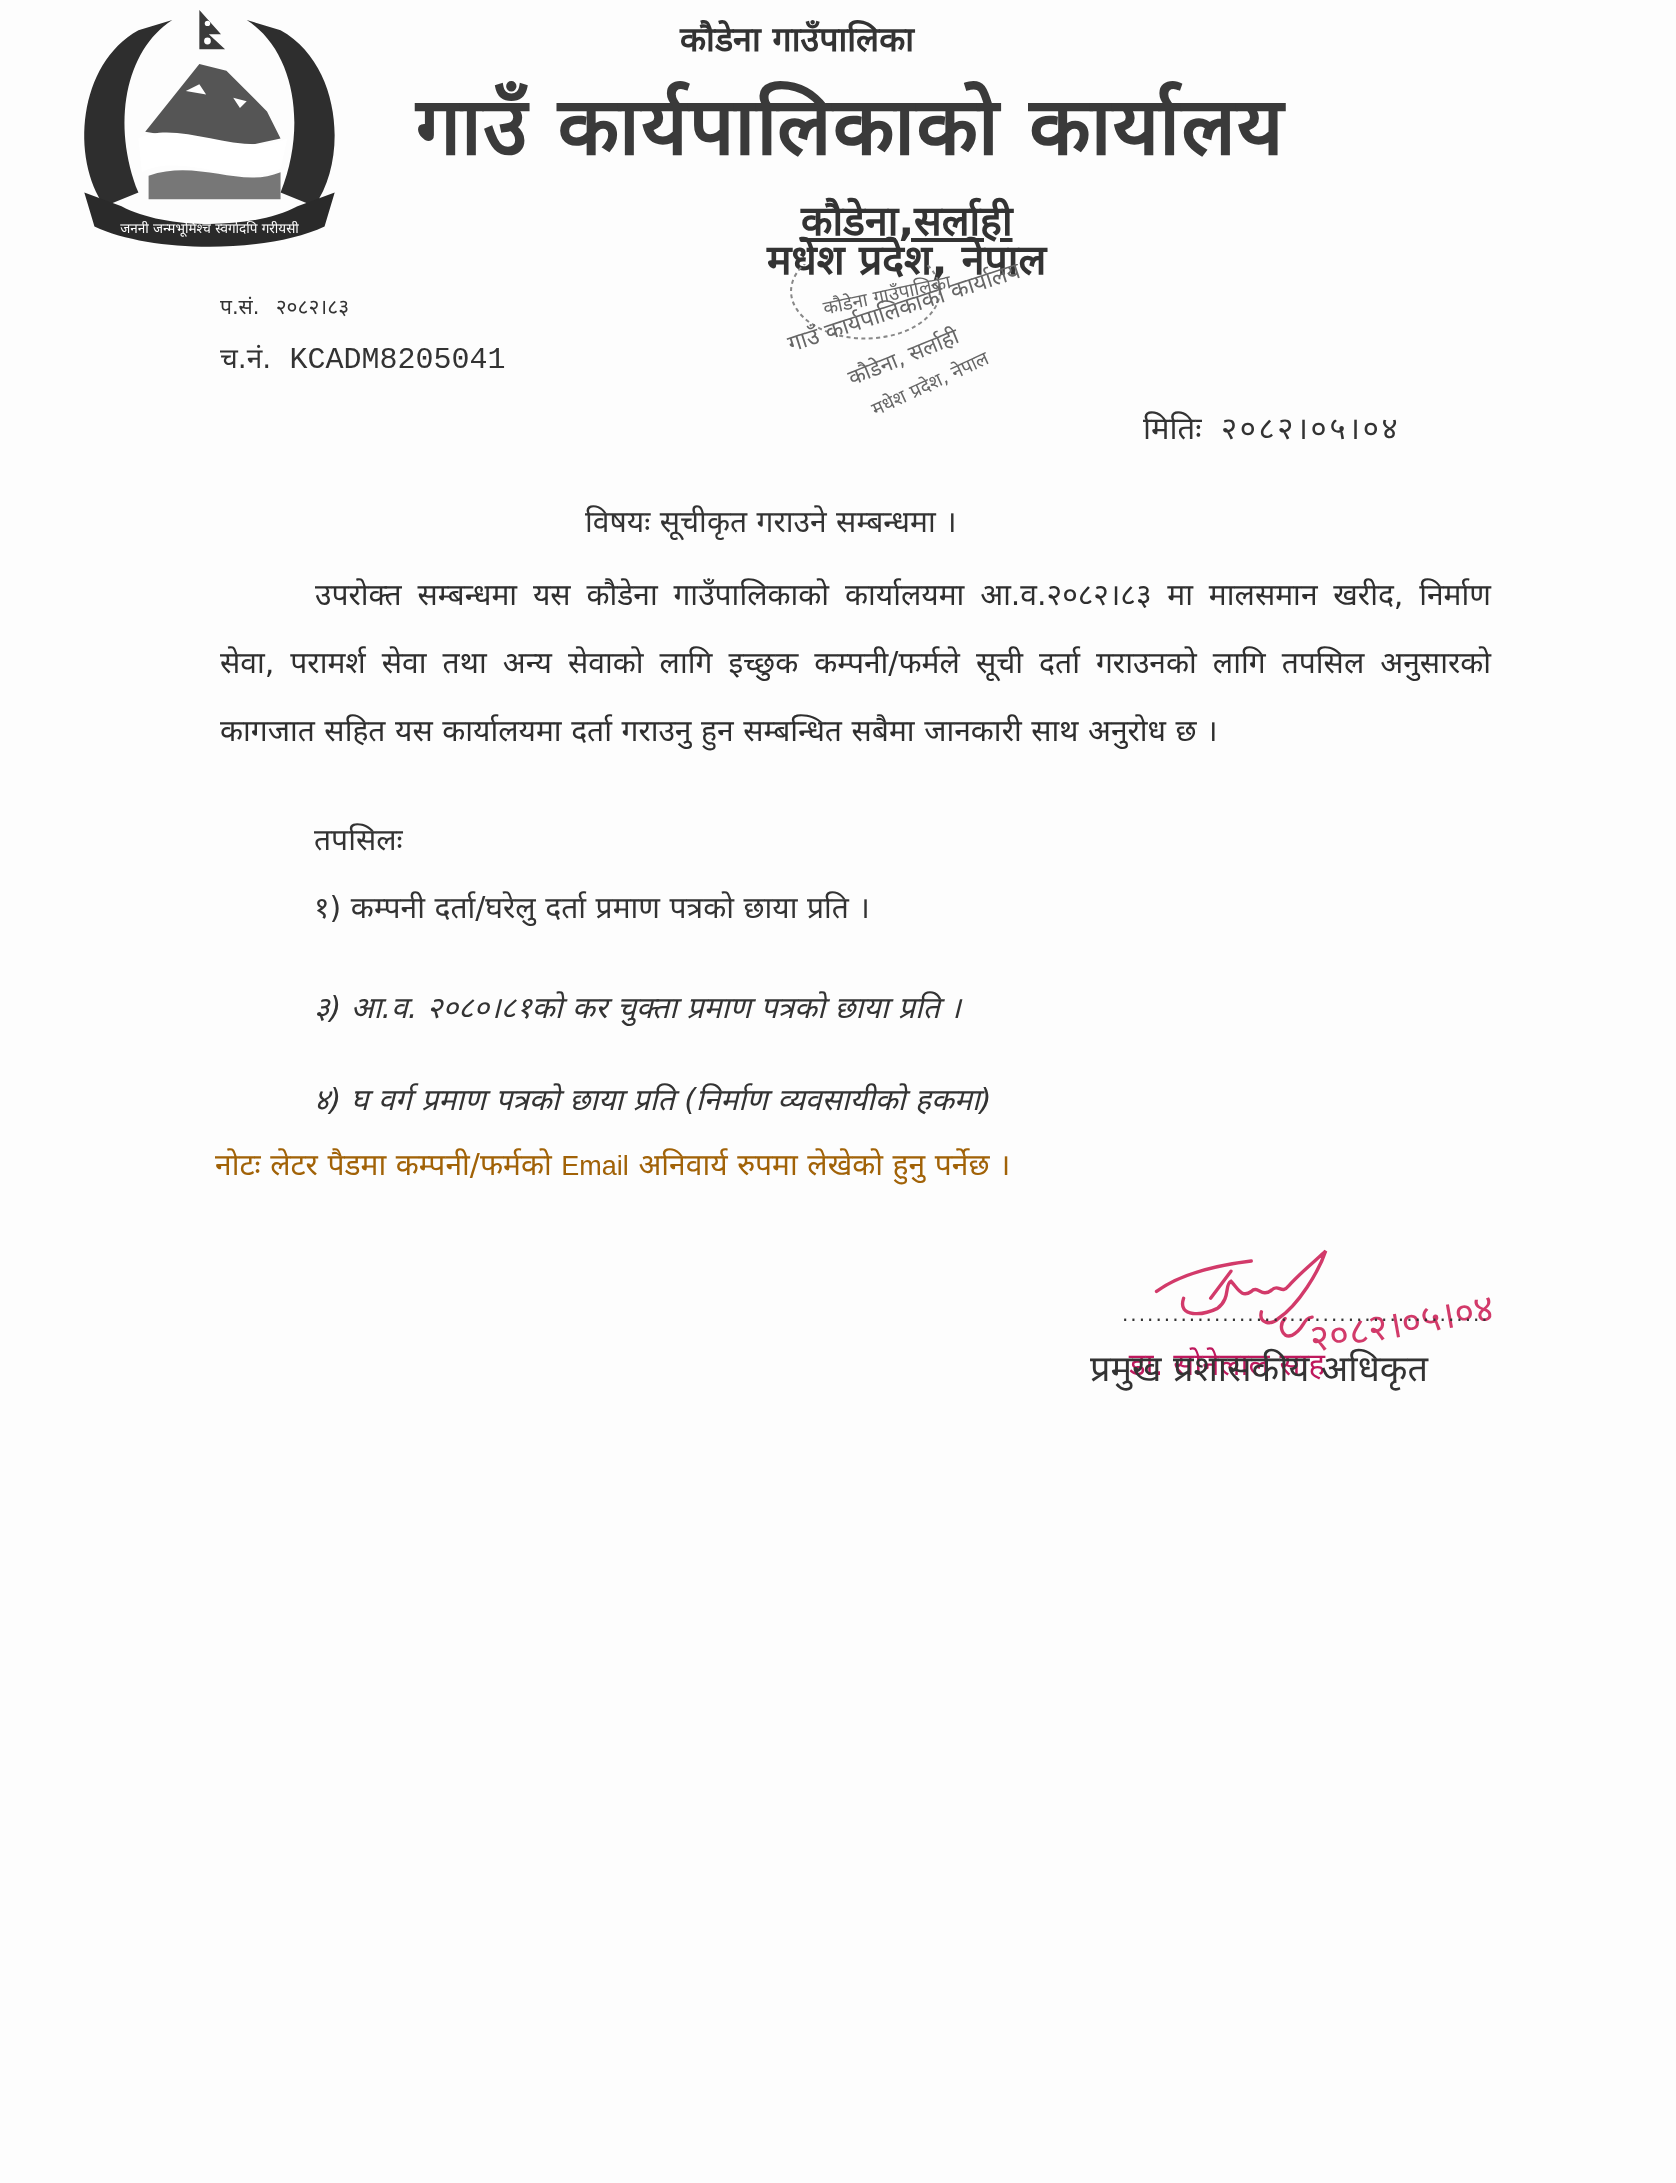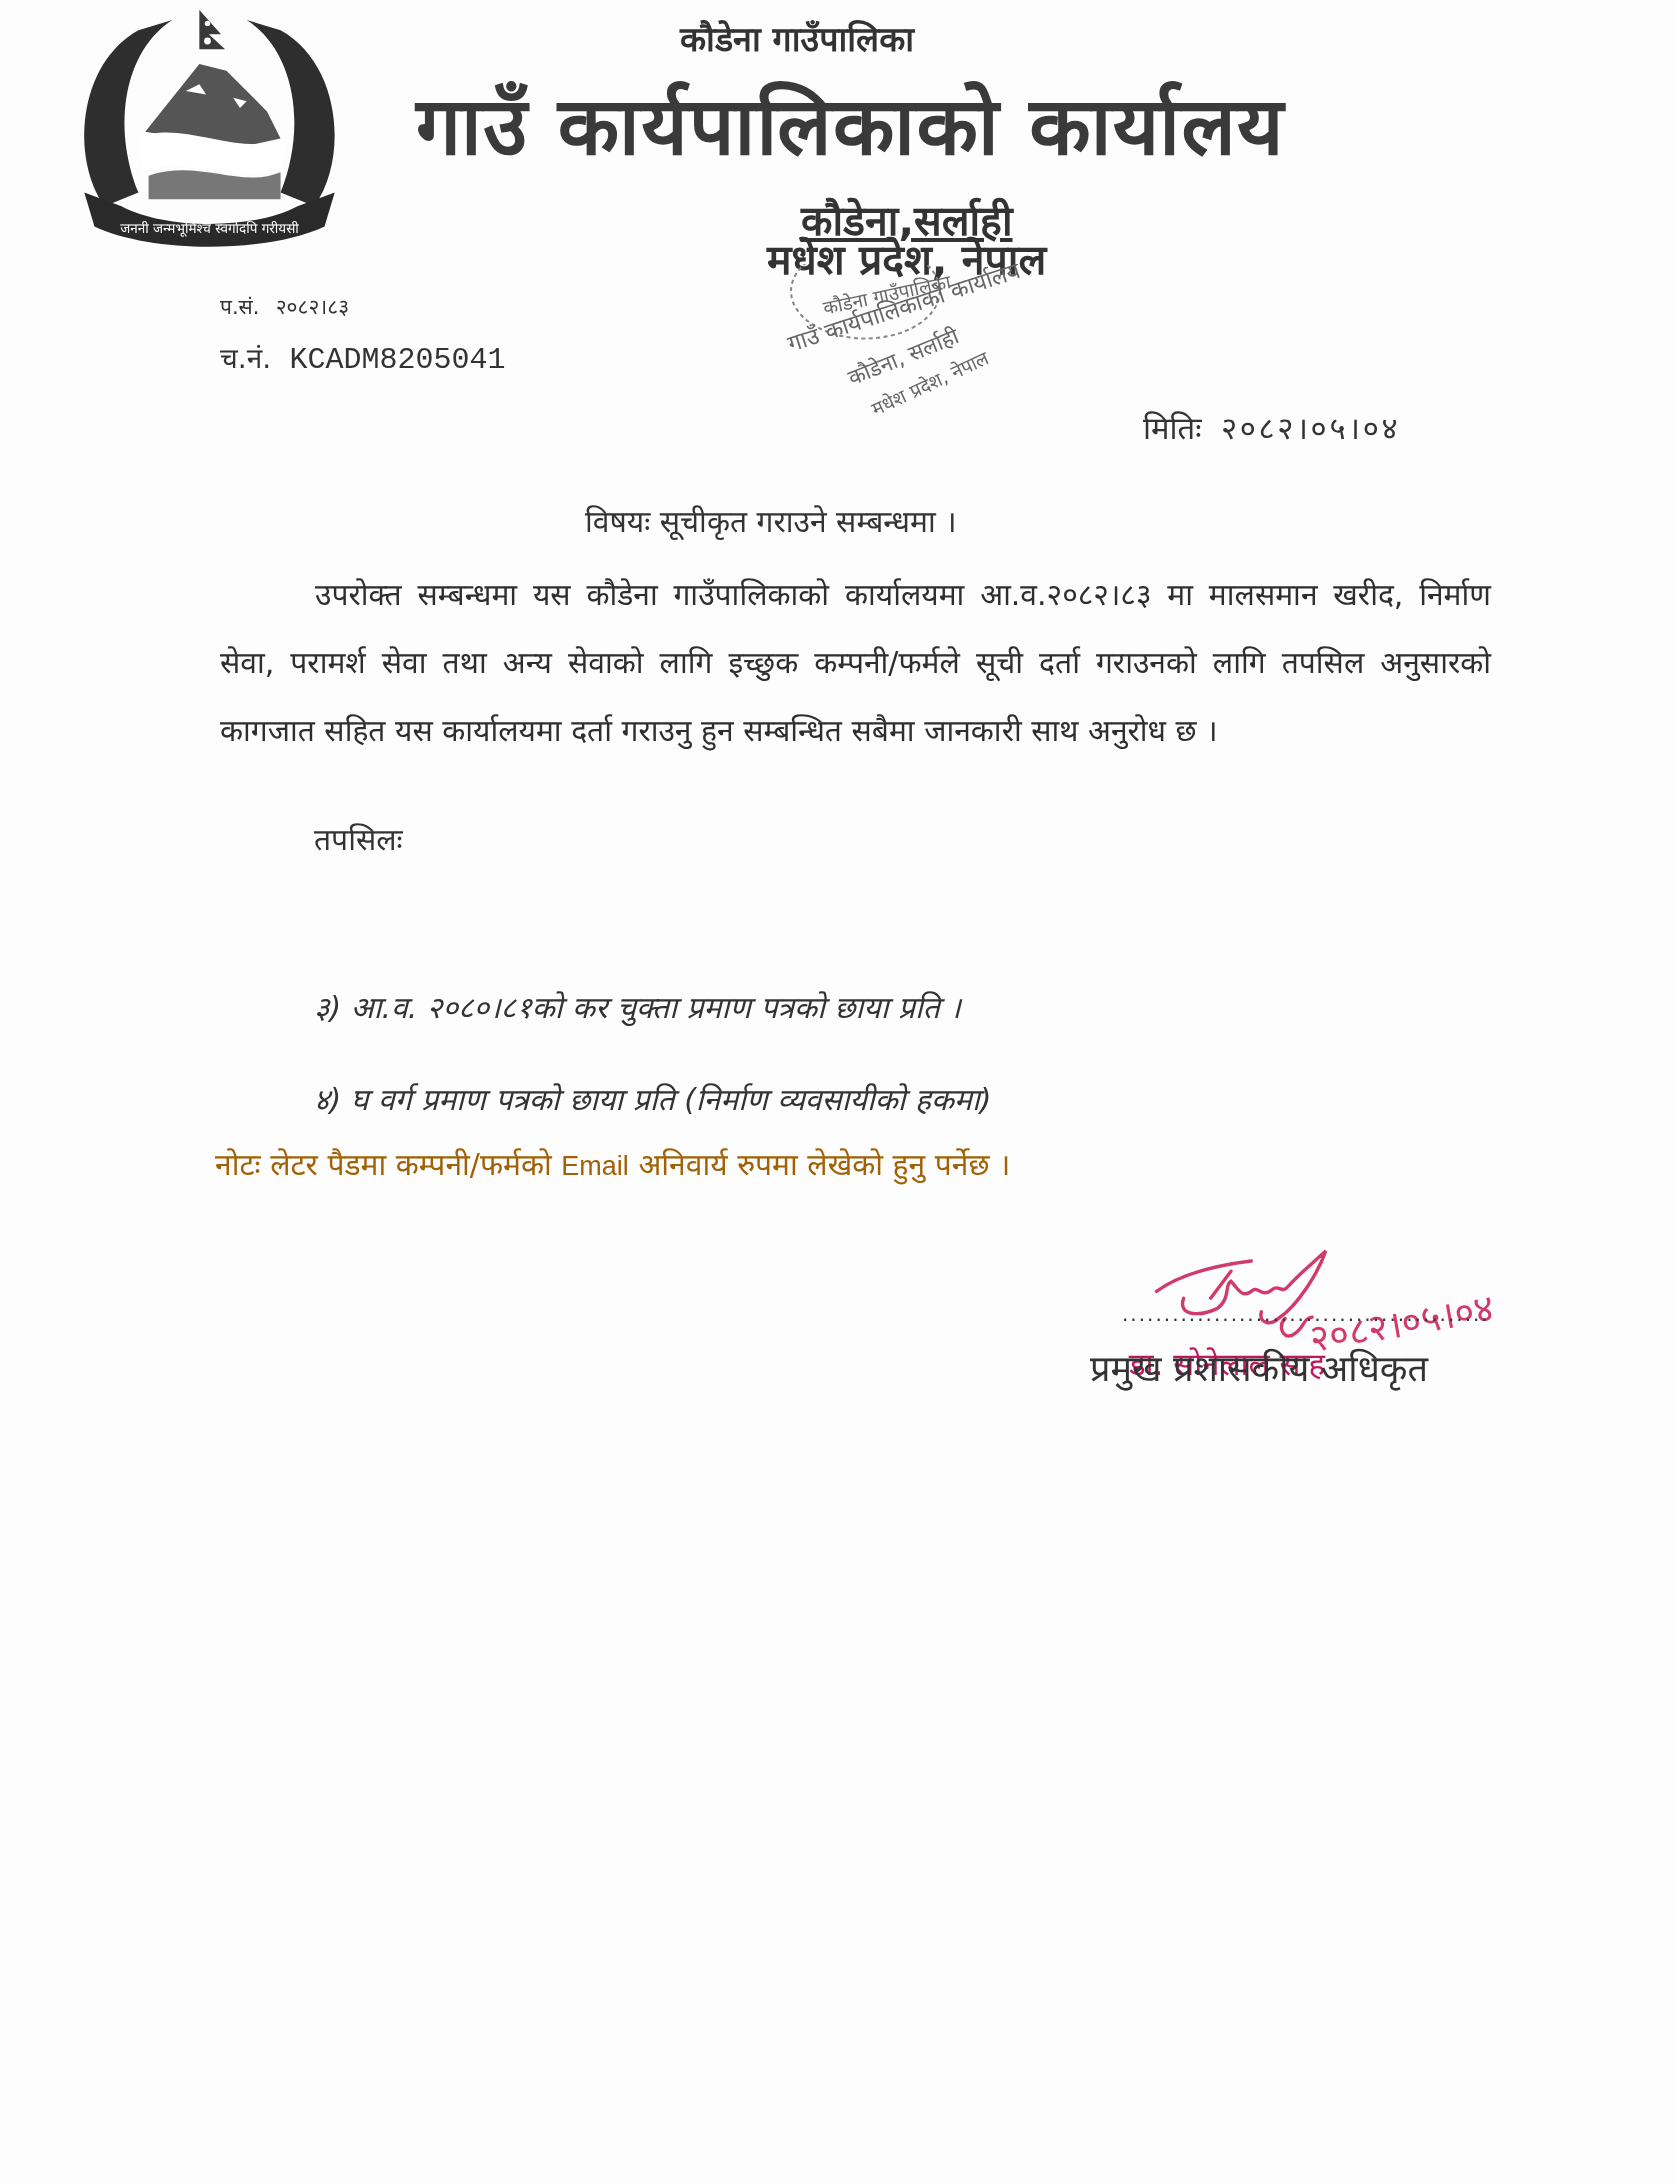"१) कम्पनी दर्ता/घरेलु दर्ता प्रमाण" div.abs { html: none -> <div>१) कम्पनी दर्ता/घरेलु दर्ता प्रमाण पत्रको छाया प्रति ।</div> }
